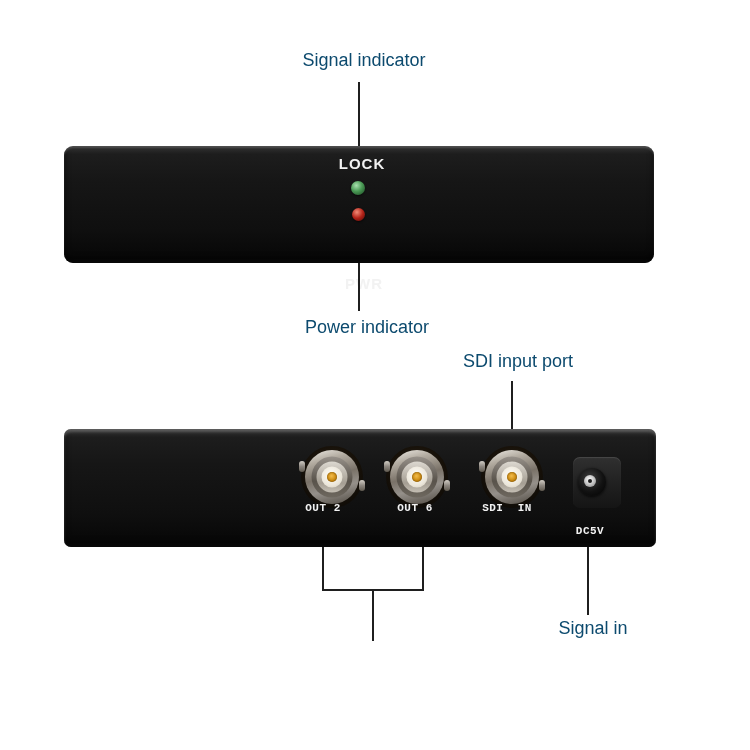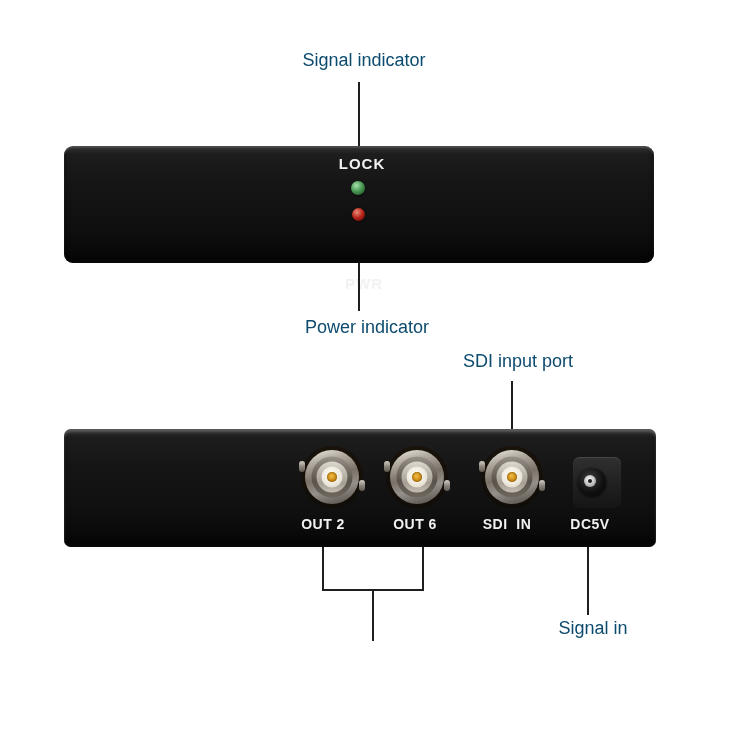"OUT 2" .port-label { font-family: none -> Liberation Mono, monospace; font-size: 14px -> 11px; top: 86px -> 70px }
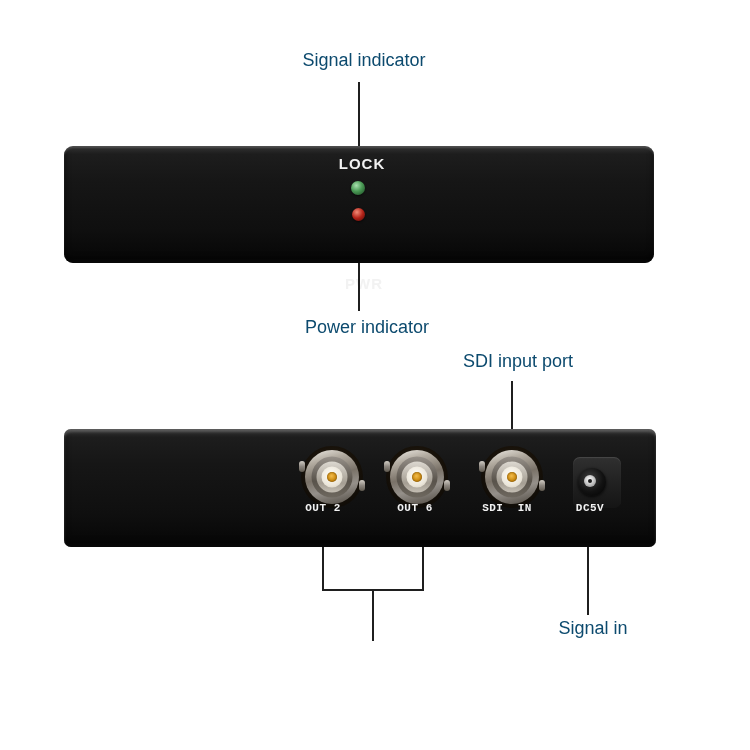"DC5V" .pl-dc { margin-top: none -> 23px }
